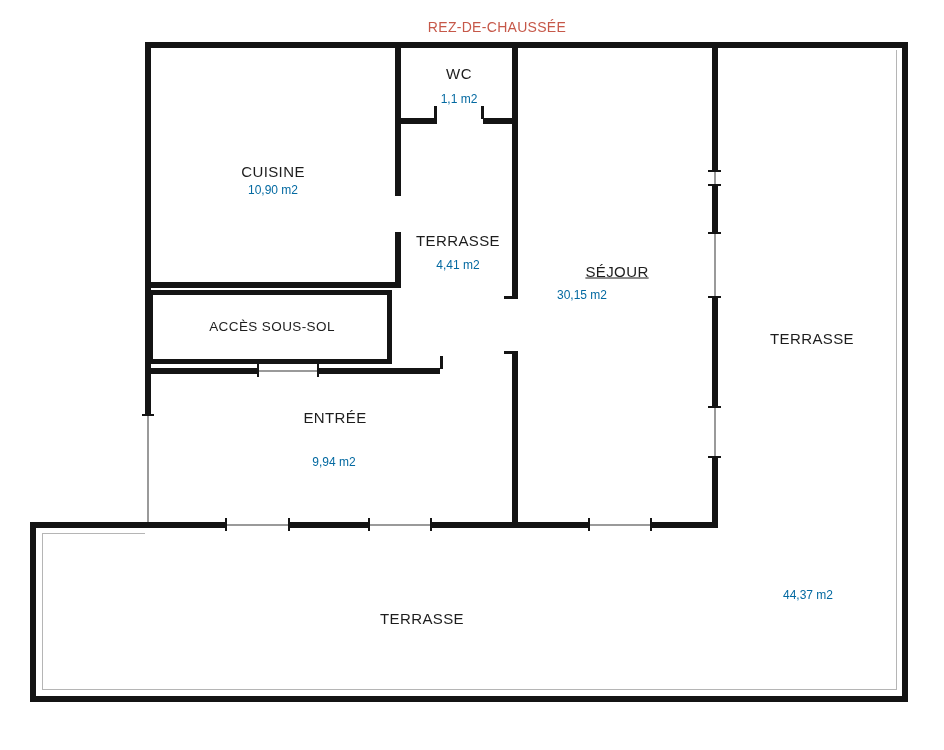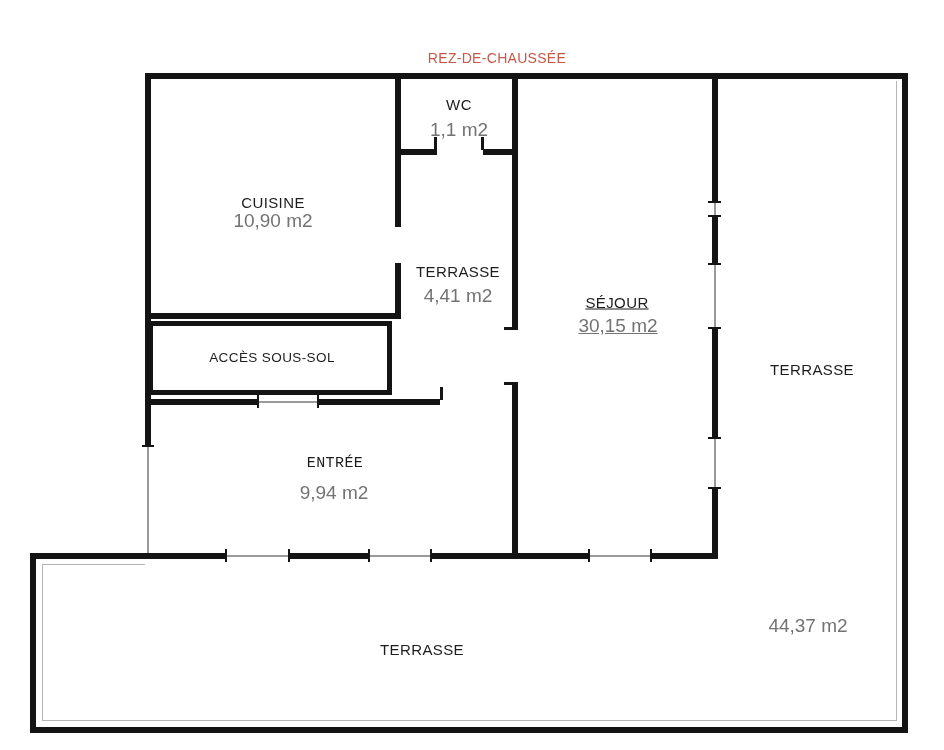"REZ-DE-CHAUSSÉE" .plan { margin-top: 31px -> none }
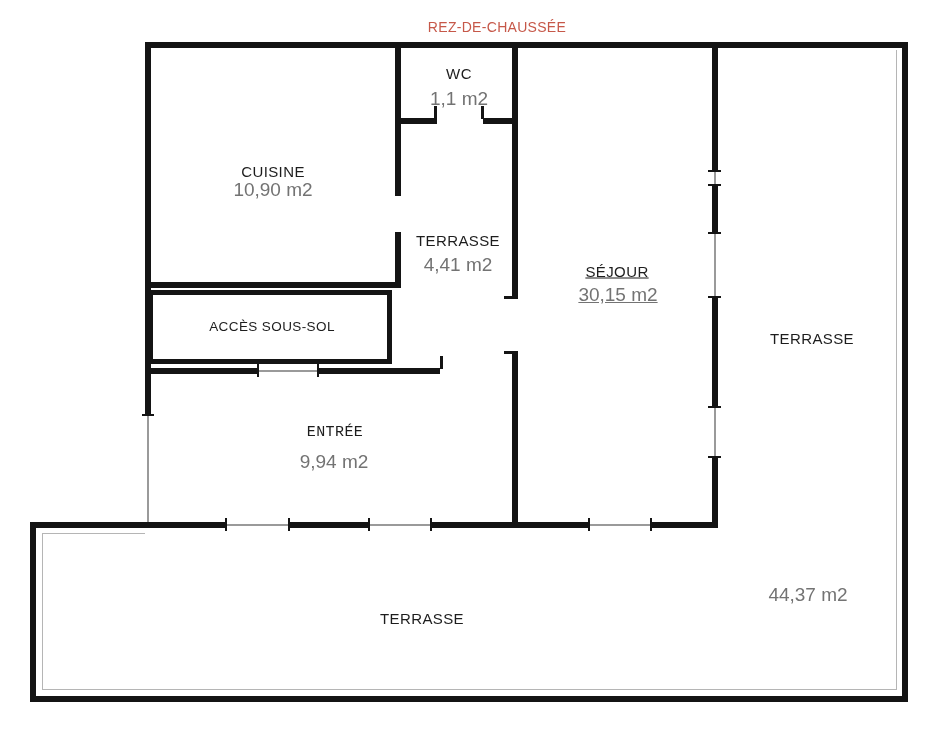"1,1 m2" .area { color: #737373 -> #0369a1; font-size: 19px -> 12px }
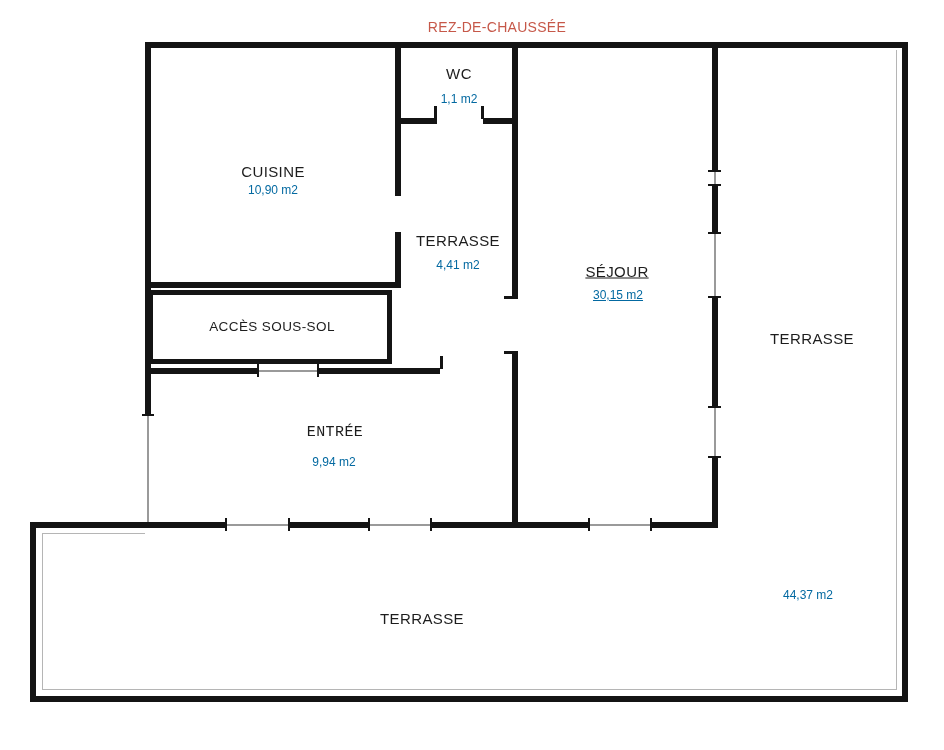"30,15 m2" div.lbl { left: 618px -> 582px; text-decoration: underline -> none }
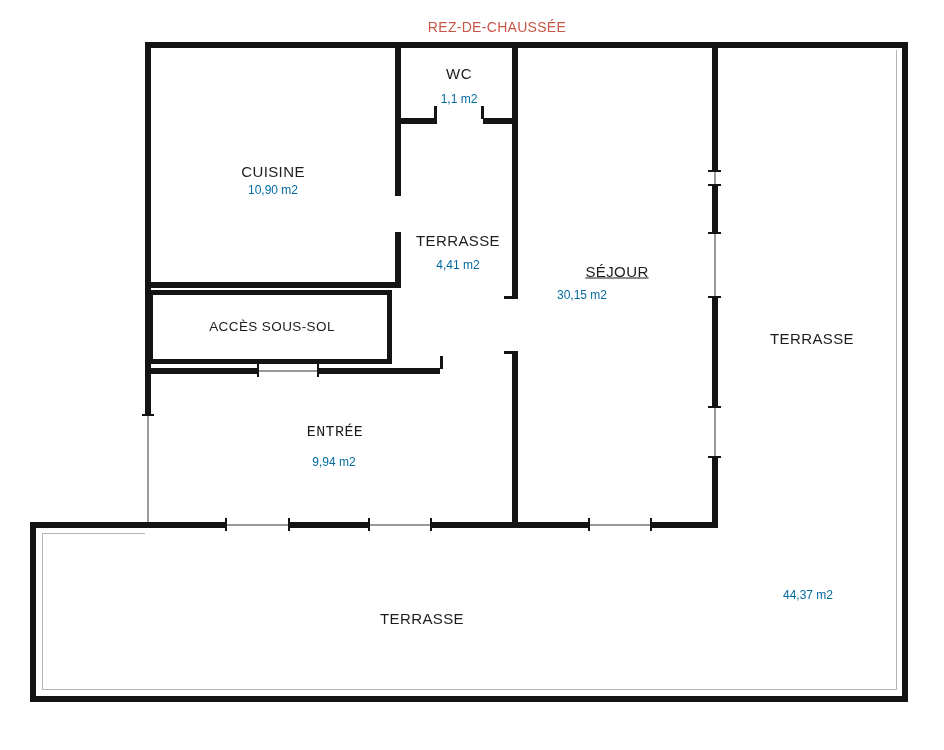"ENTRÉE" div.lbl { font-family: Liberation Mono, monospace -> none; top: 432px -> 417px }
